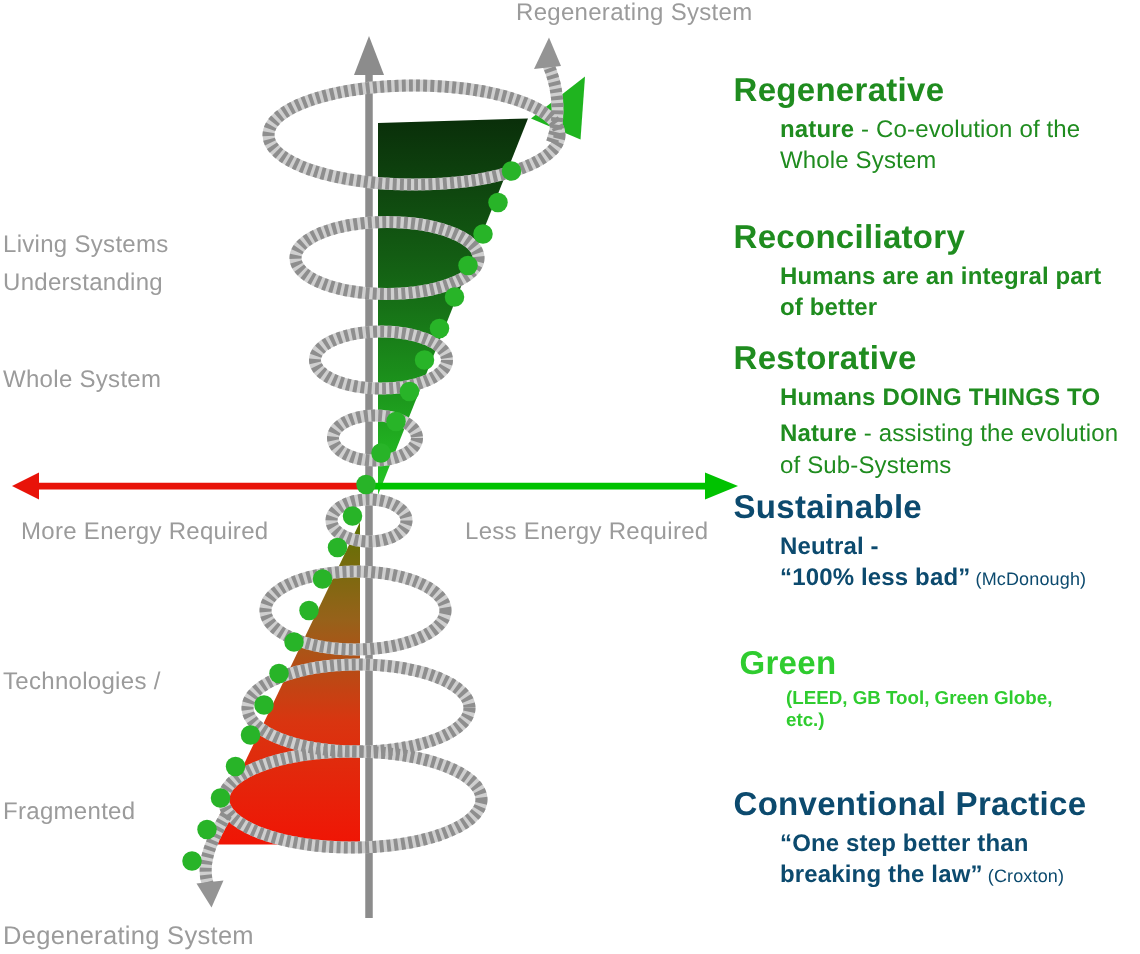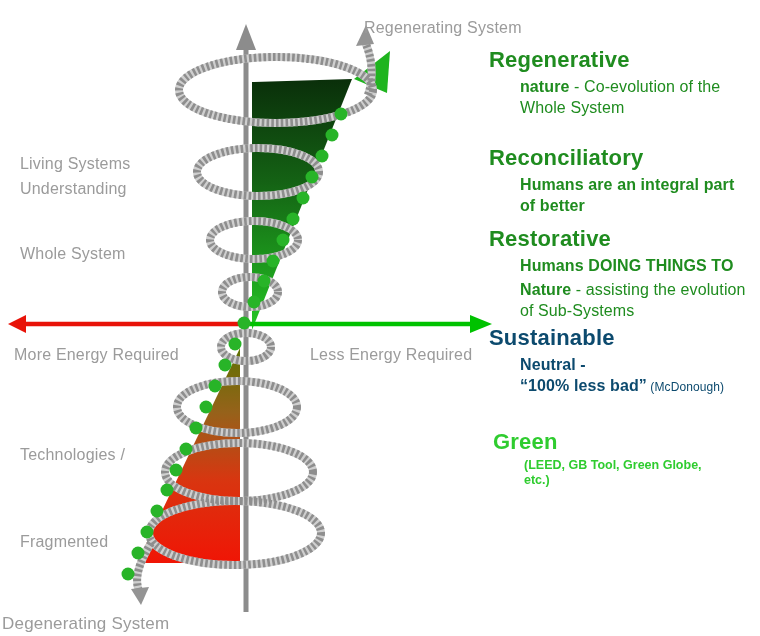"Regenerating System" div.txt { margin-left: 20px -> none; top: 19px -> 0 }
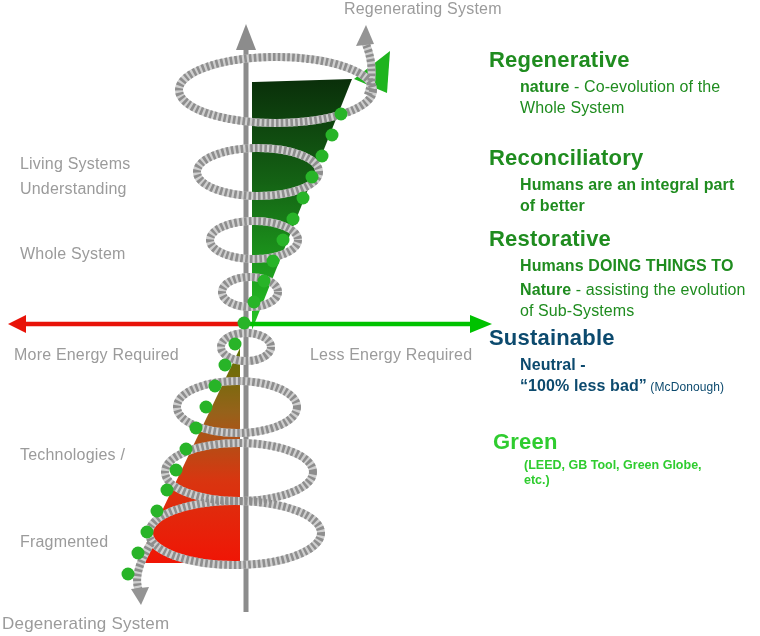"Living Systems" .side-label { margin-left: 18px -> none }
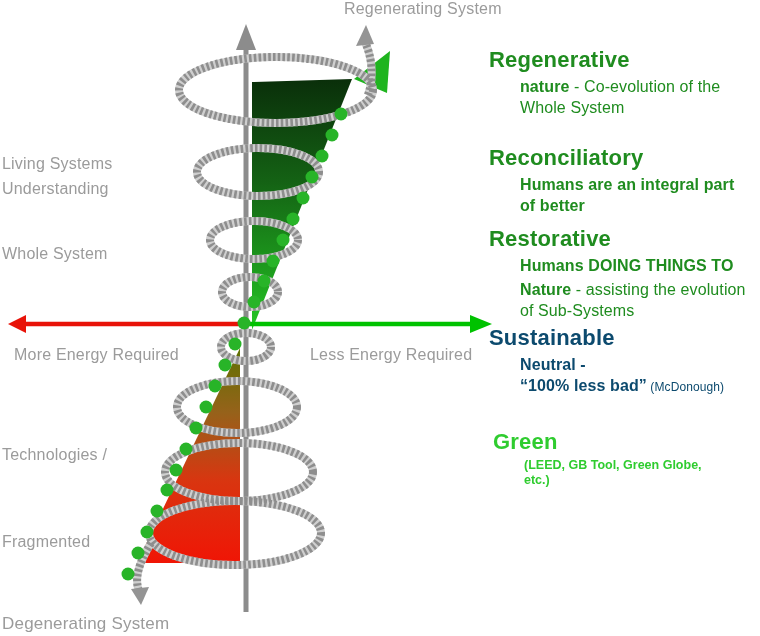"Conventional Practice" div.section { html: none -> <div> <div>Conventional Practice</div> <div> <div>“One step better than</div> <div><span>breaking the law”</span><span> (Croxton)</span></div> </div> </div> }
